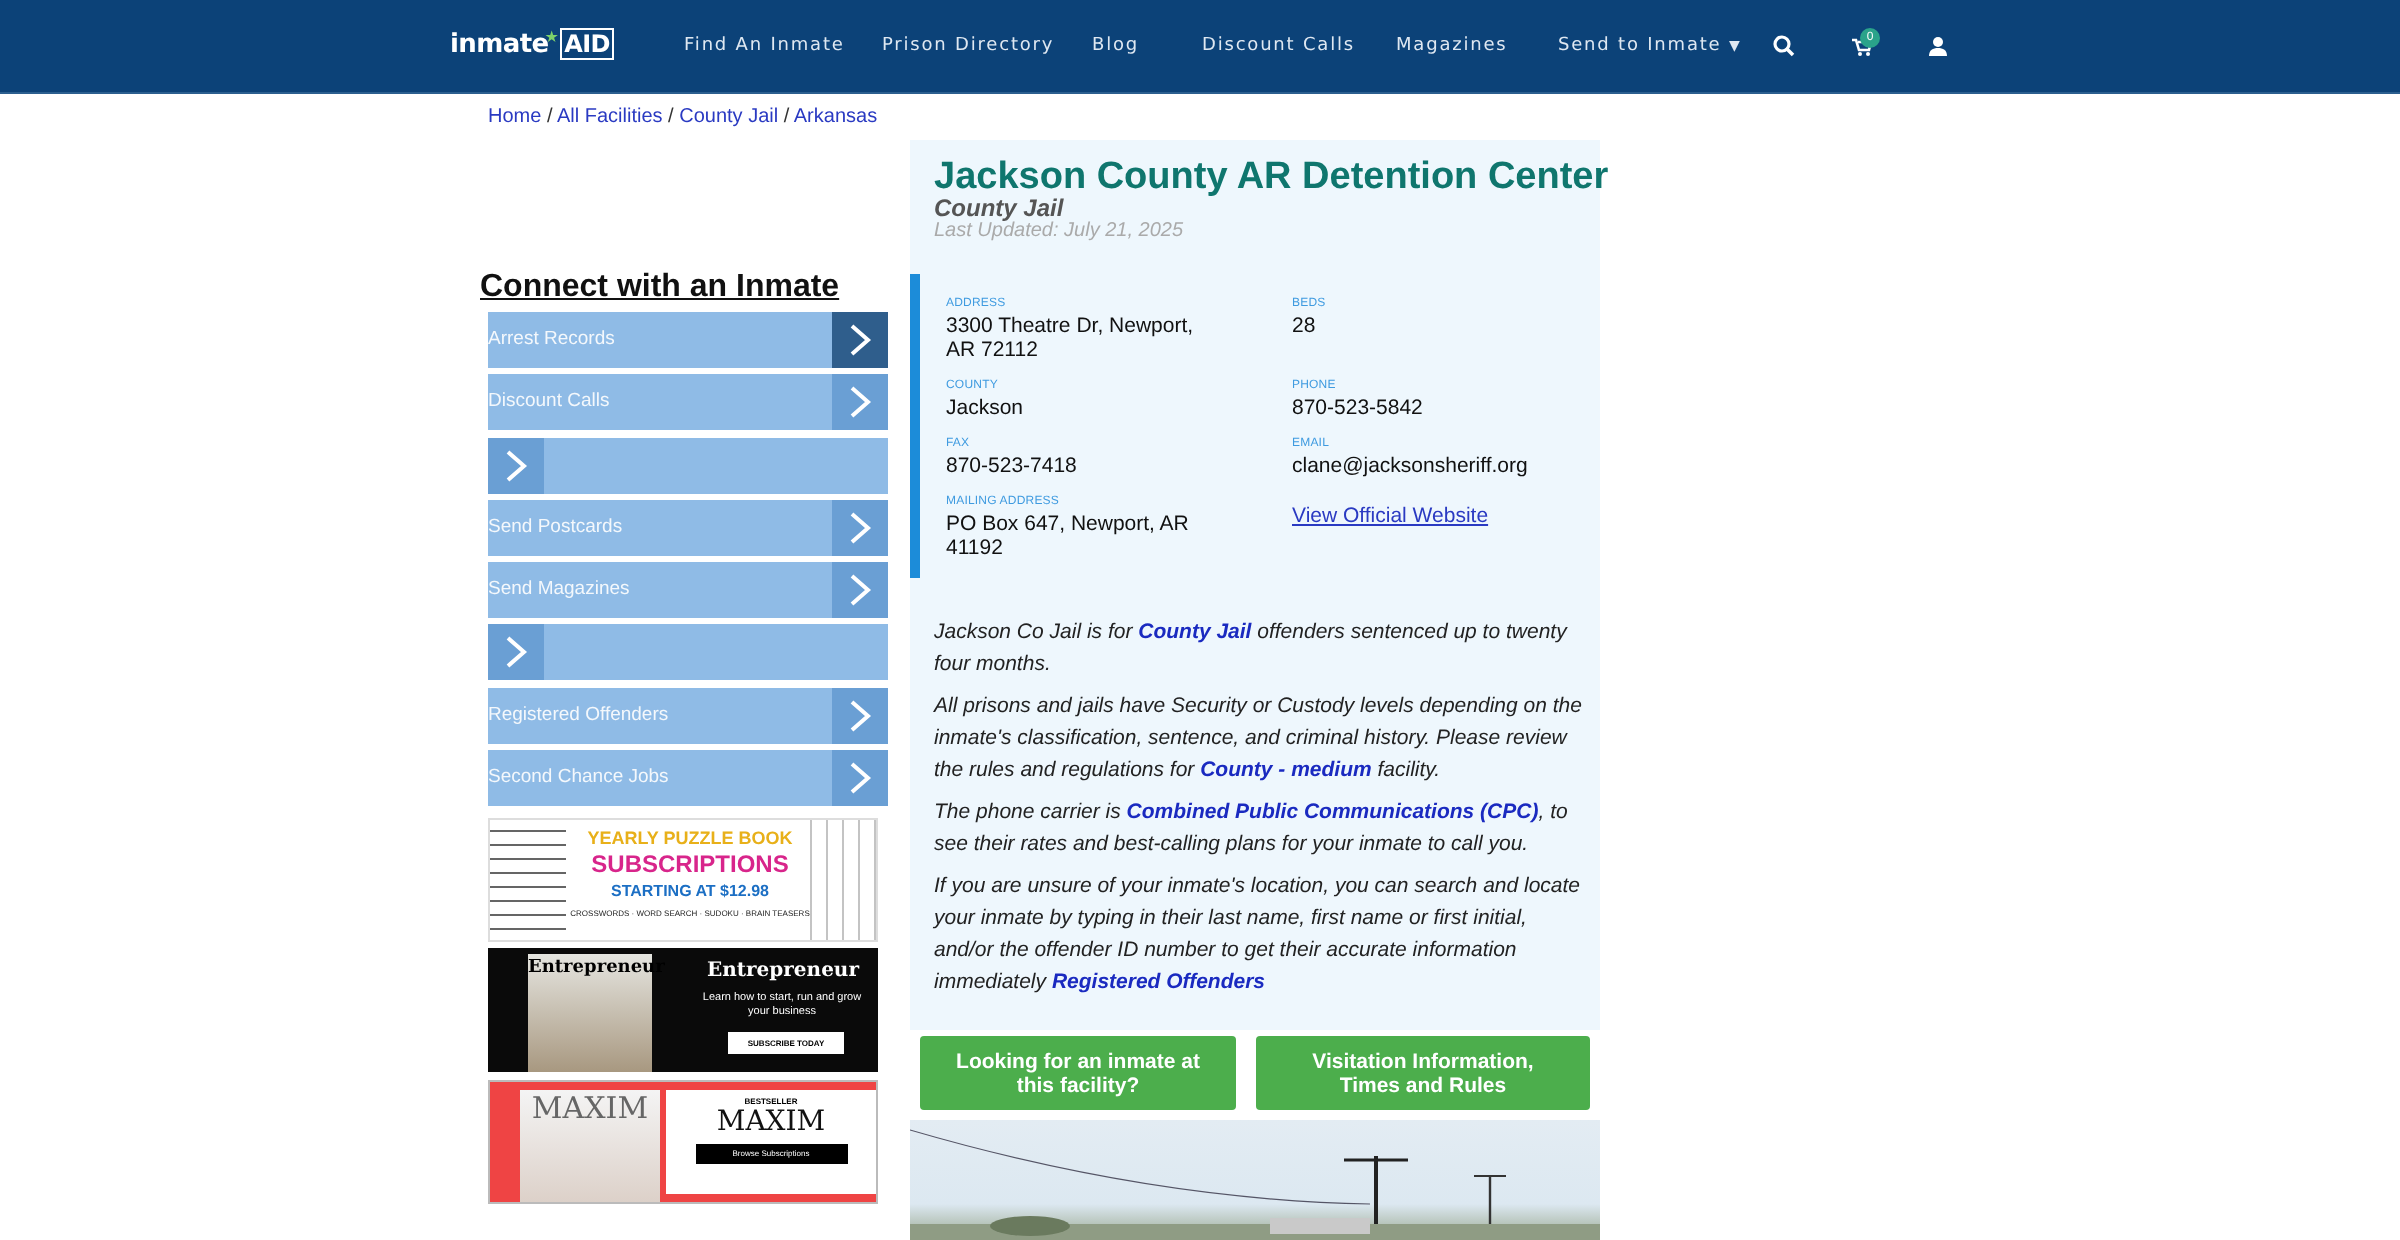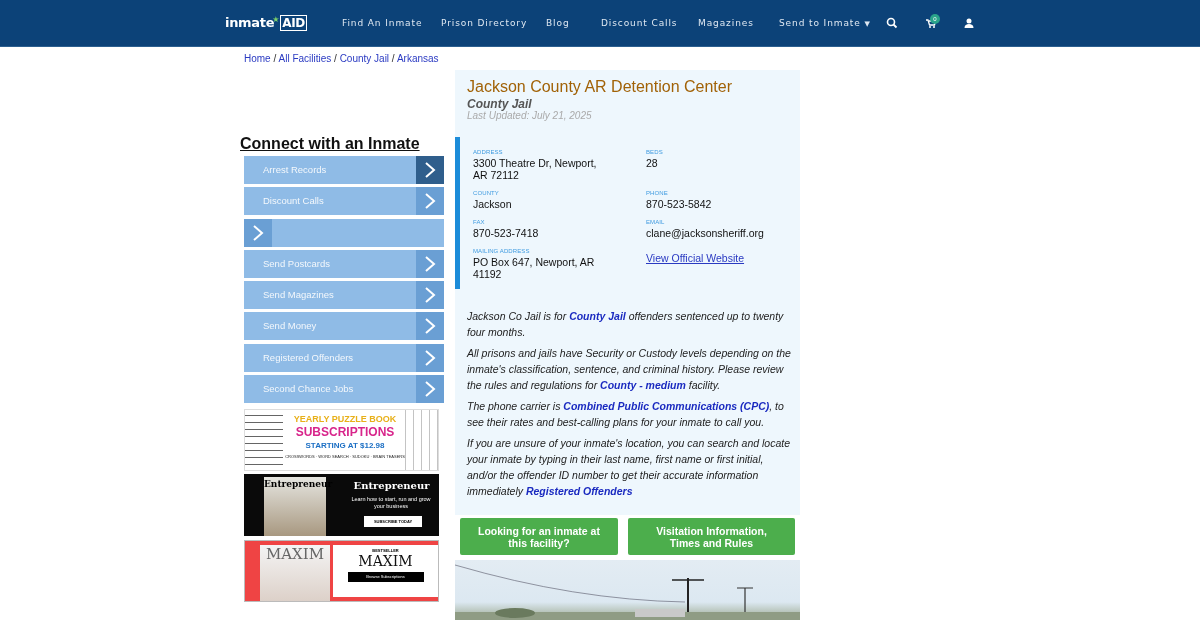"Jackson County AR Detention Center" .title { color: #a16207 -> #0f766e; font-size: 16px -> 19px; font-weight: normal -> bold }
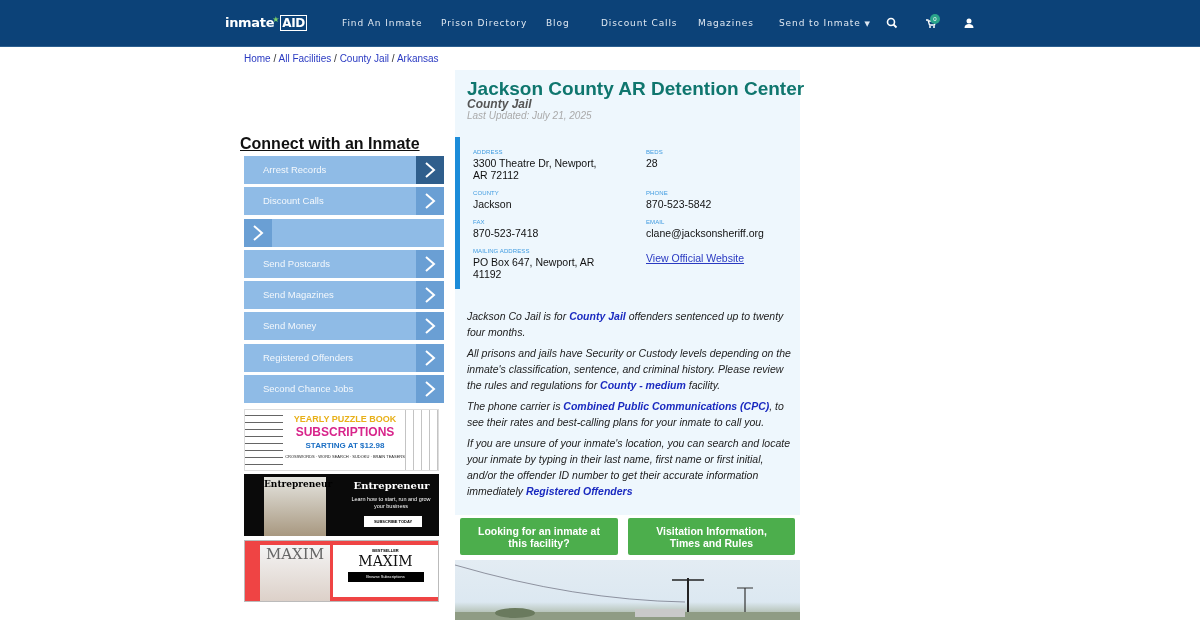"Arrest Records" .side-item .lbl { padding-left: 19px -> 0 }
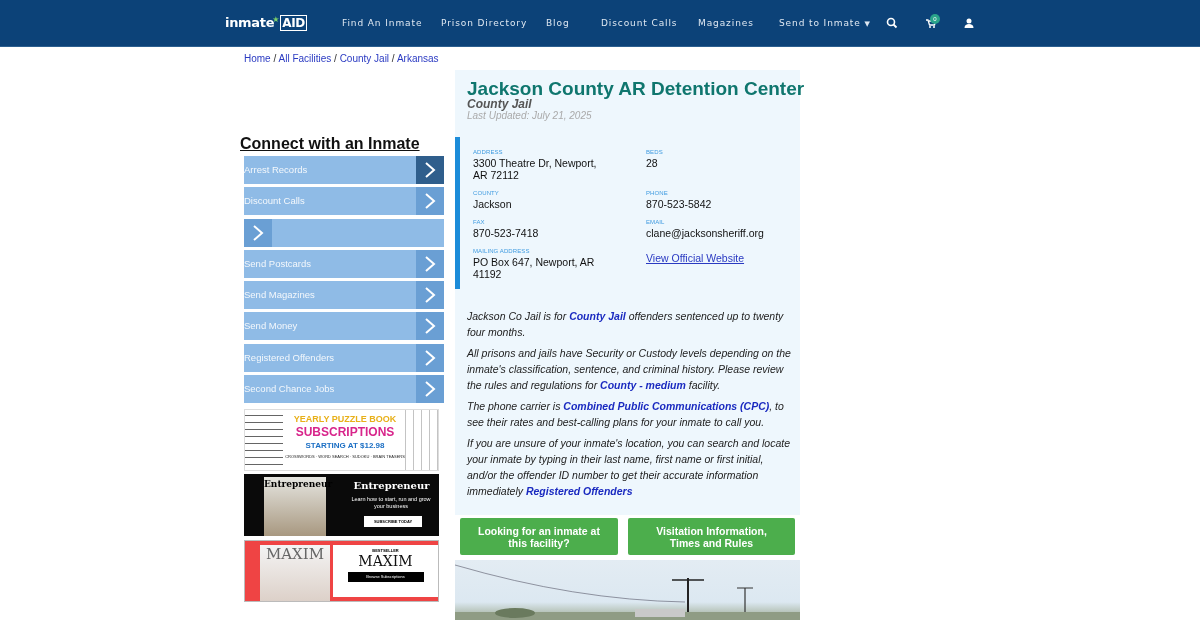"Send Money" span.lbl { html: <span>Send Money</span> -> none }
